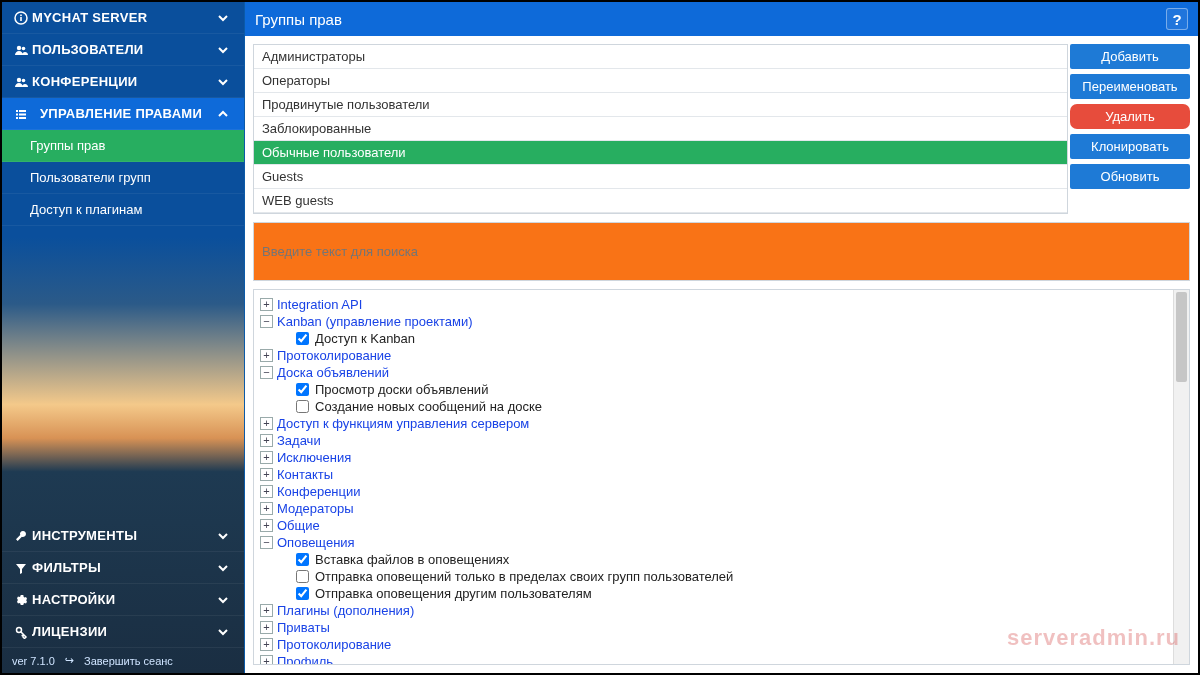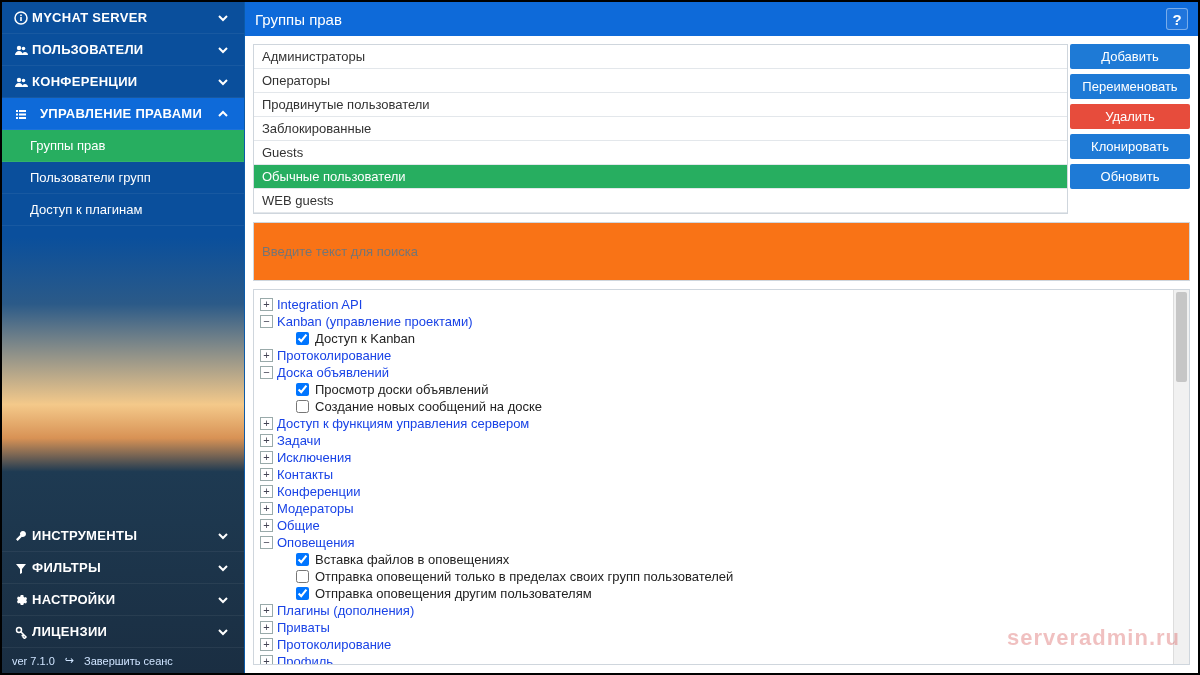"Удалить" .btn.delete { border-radius: none -> 7px }
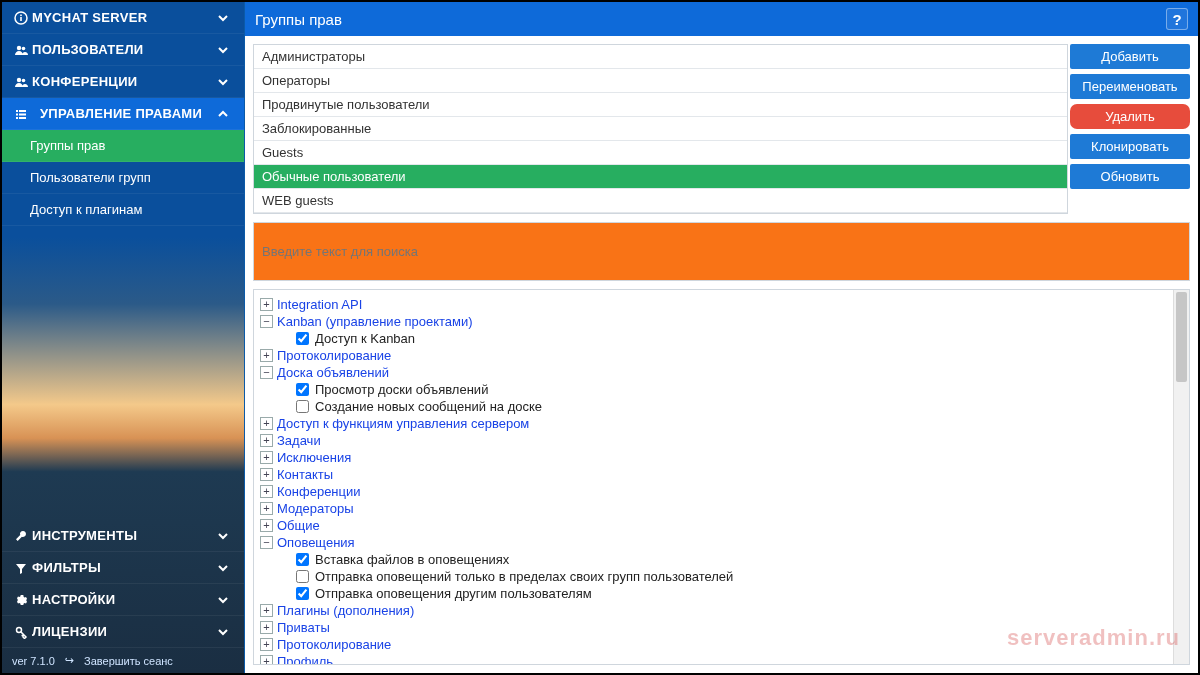"Guests" div.group-row { order: before "Обычные пользователи" -> after "Обычные пользователи" }
